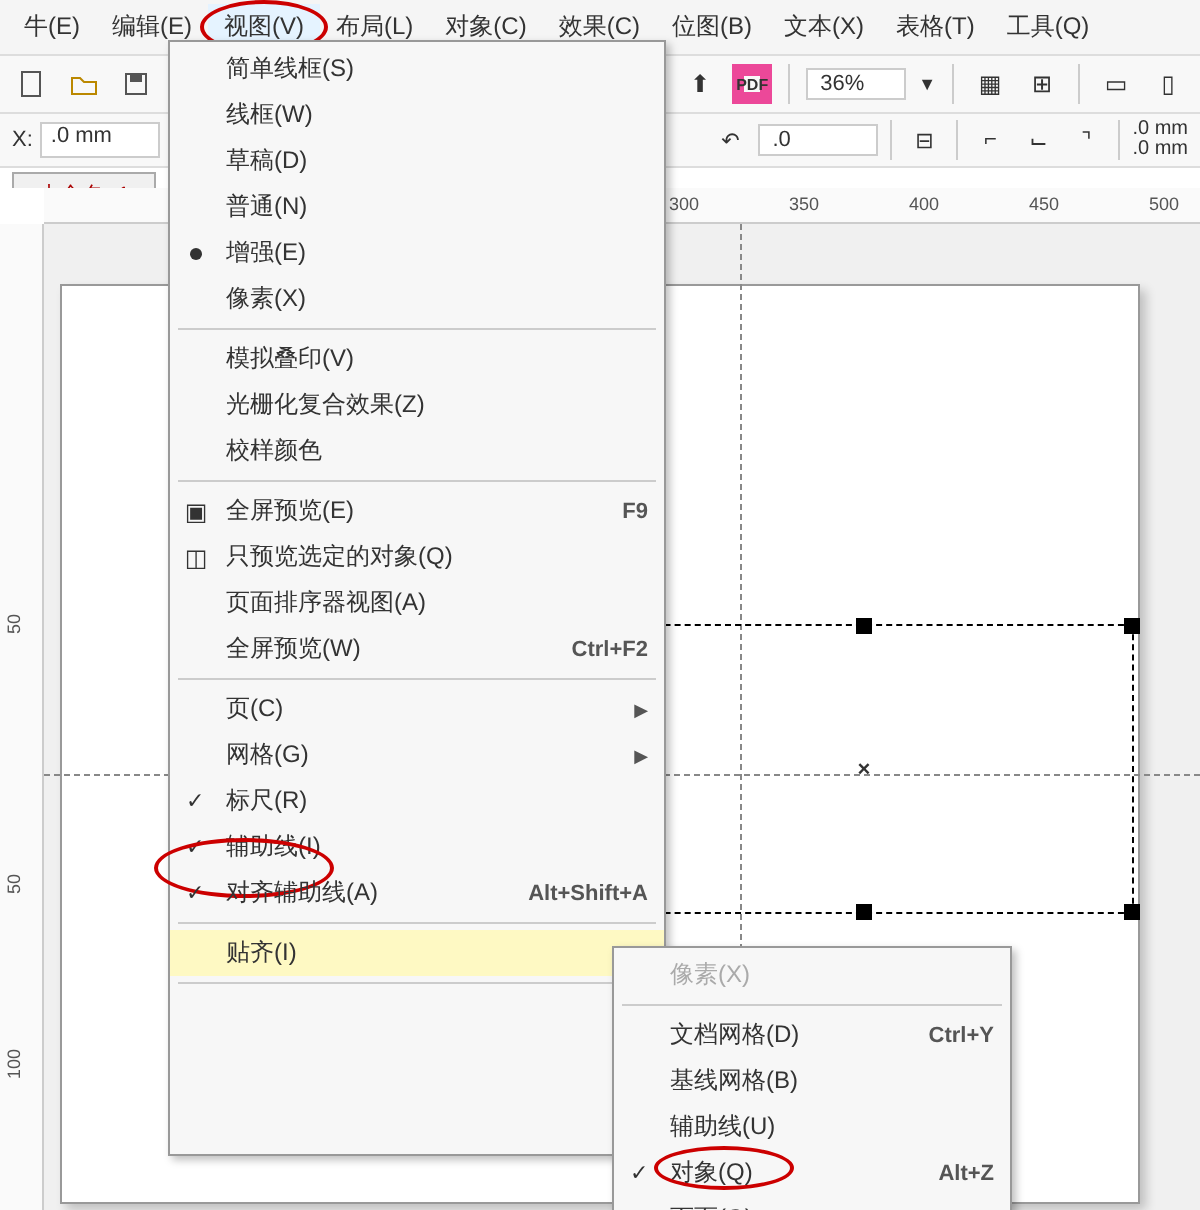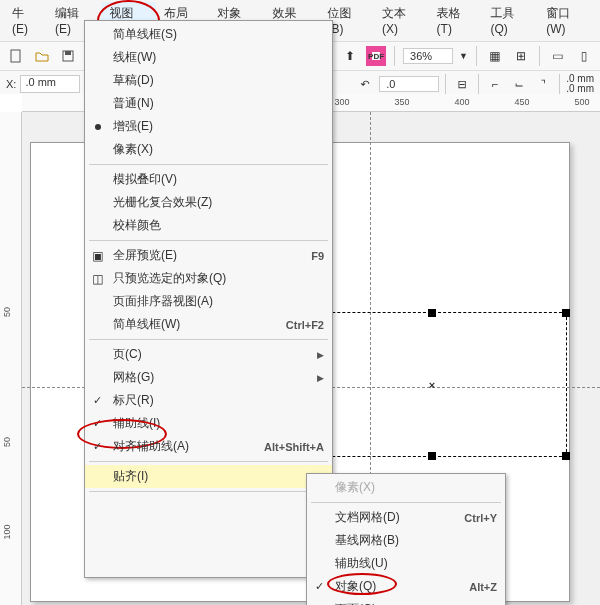"窗口(W)" div.menubar-item { html: <div>窗口(W)</div> -> none }
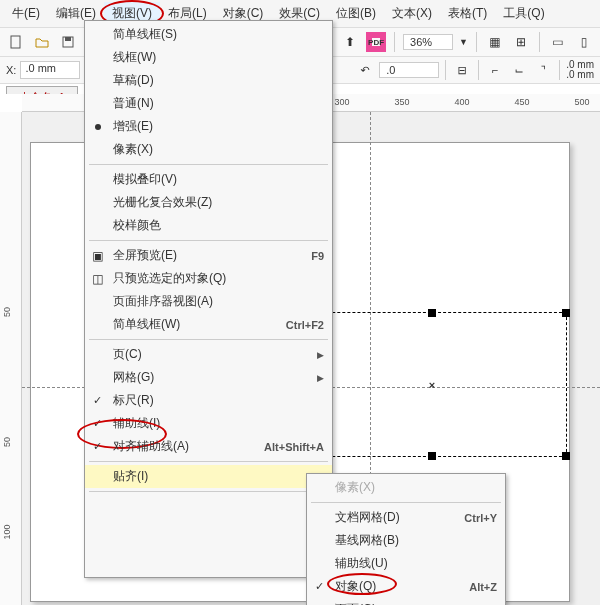"简单线框(W)" span { text: 简单线框 -> 全屏预览 }
